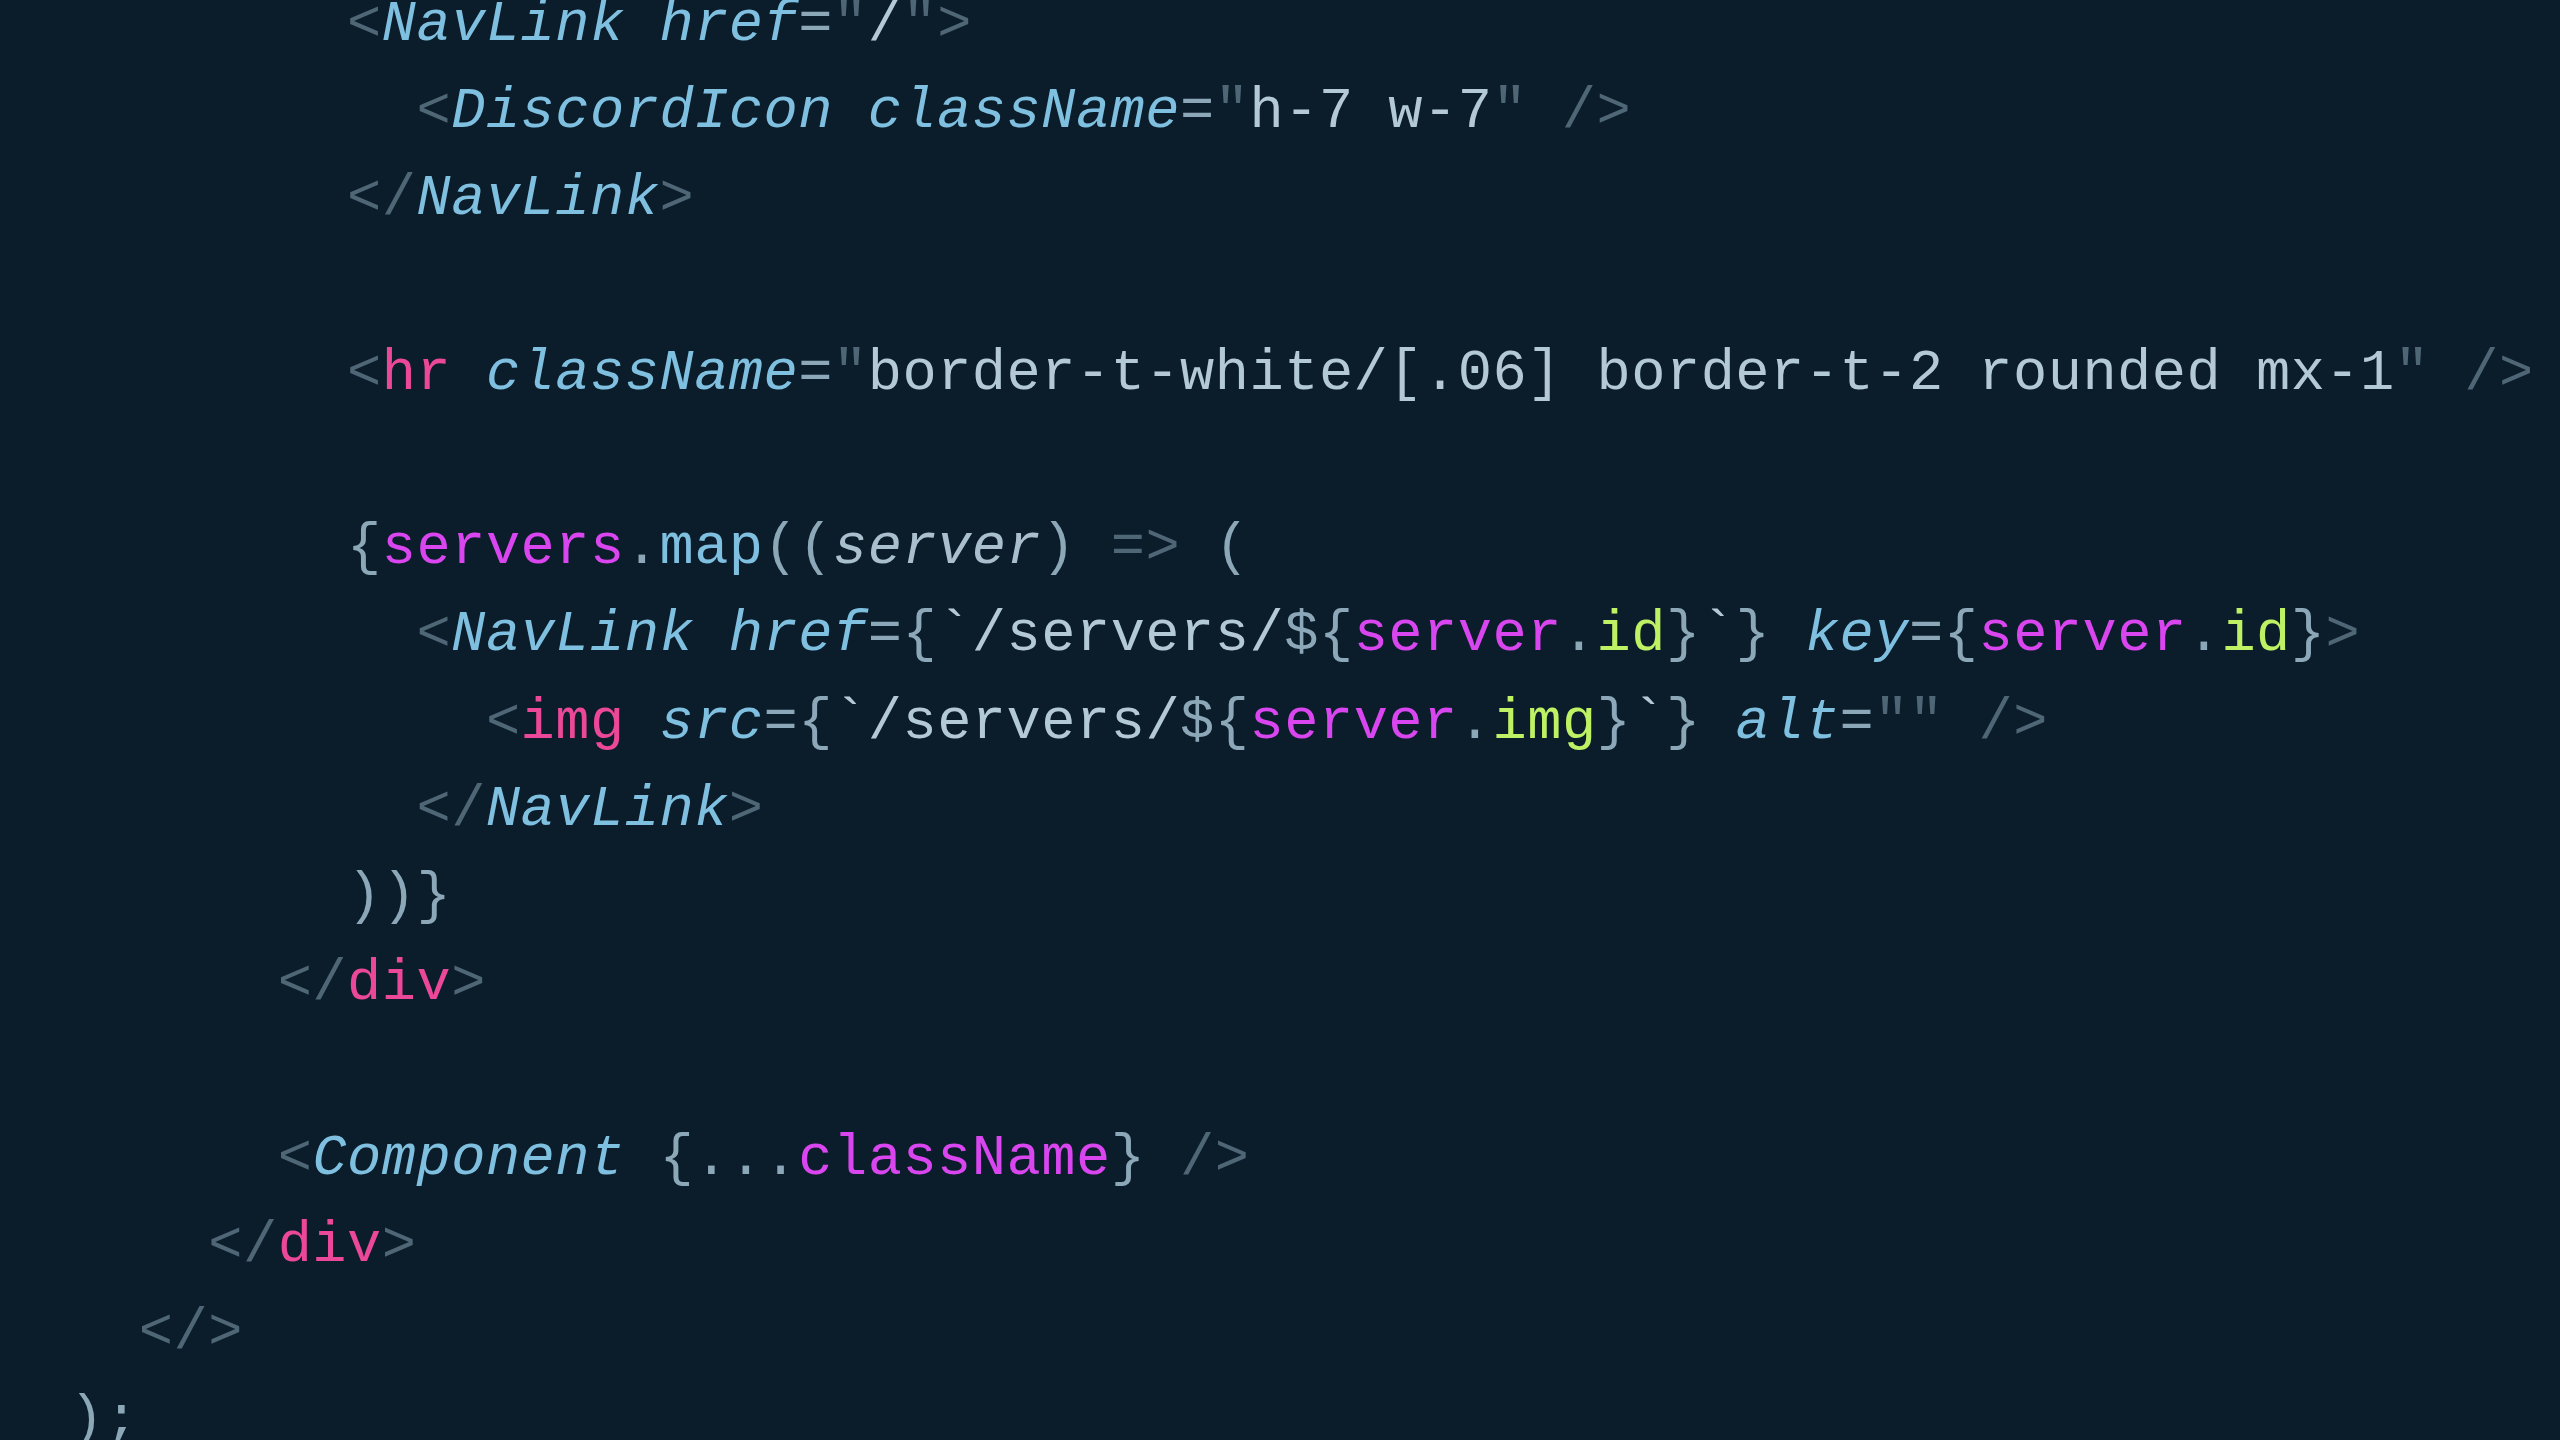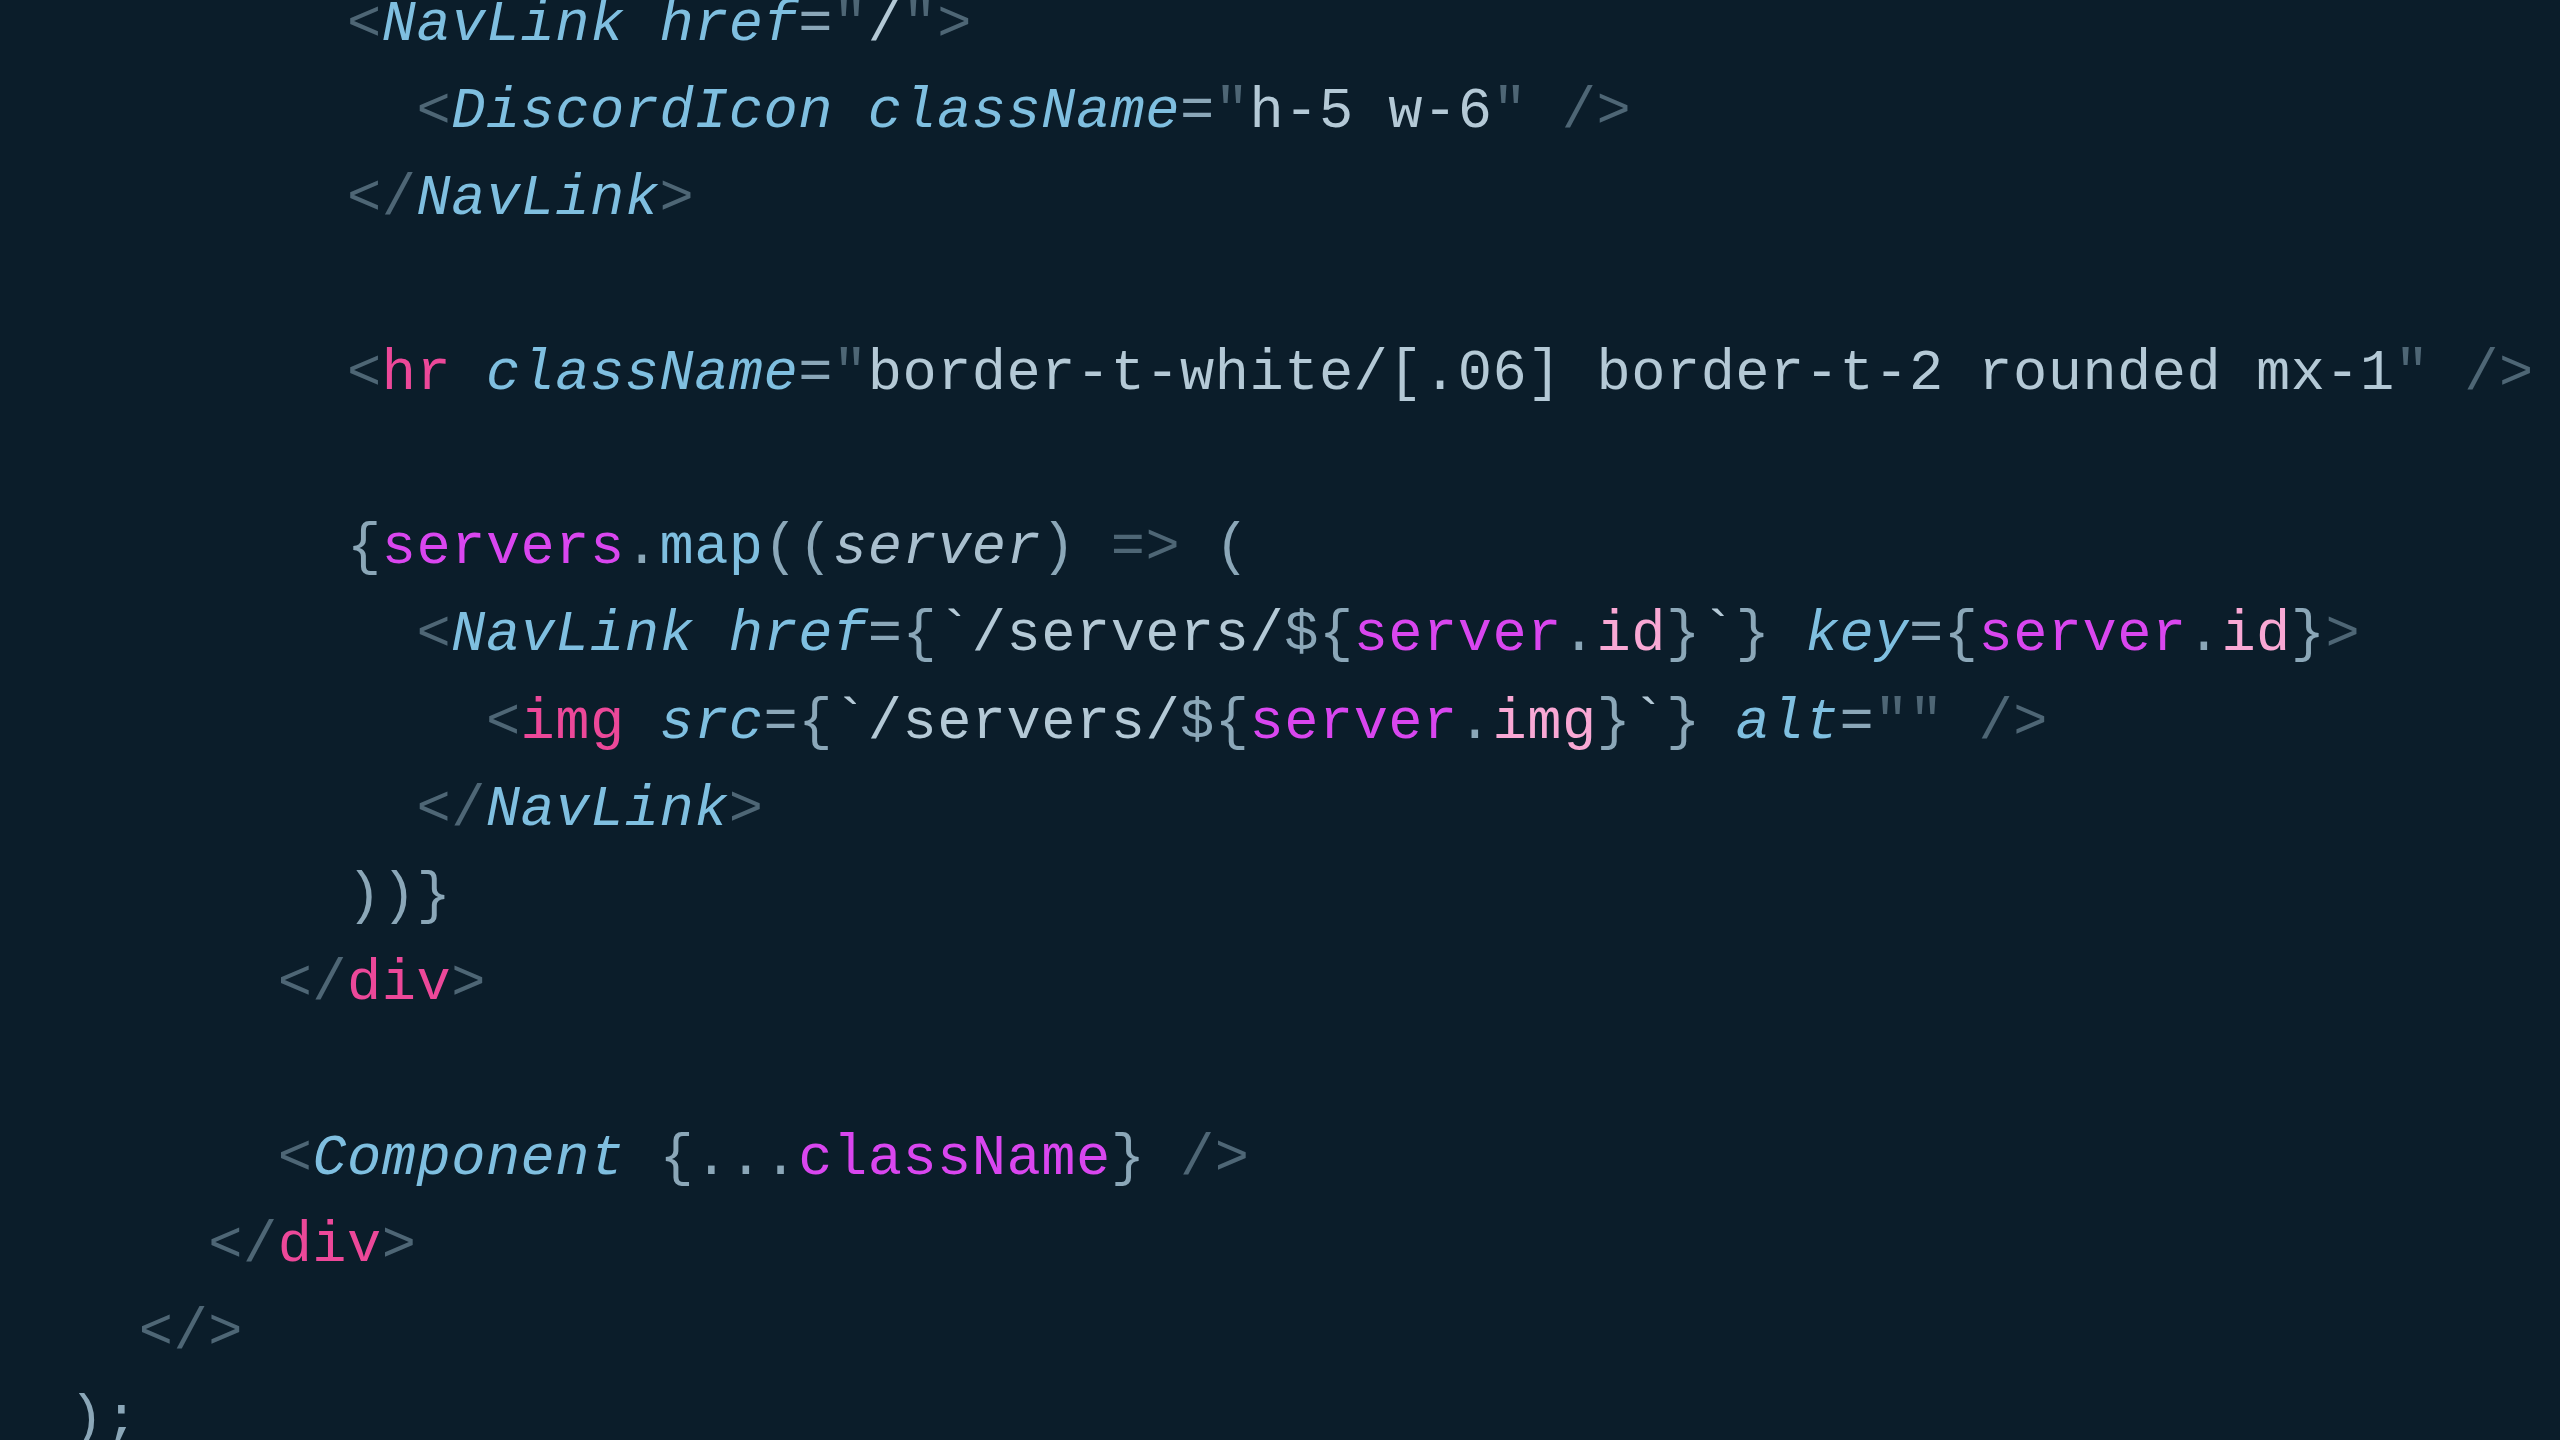"h-5 w-6" span.string { text: h-5 w-6 -> h-7 w-7 }
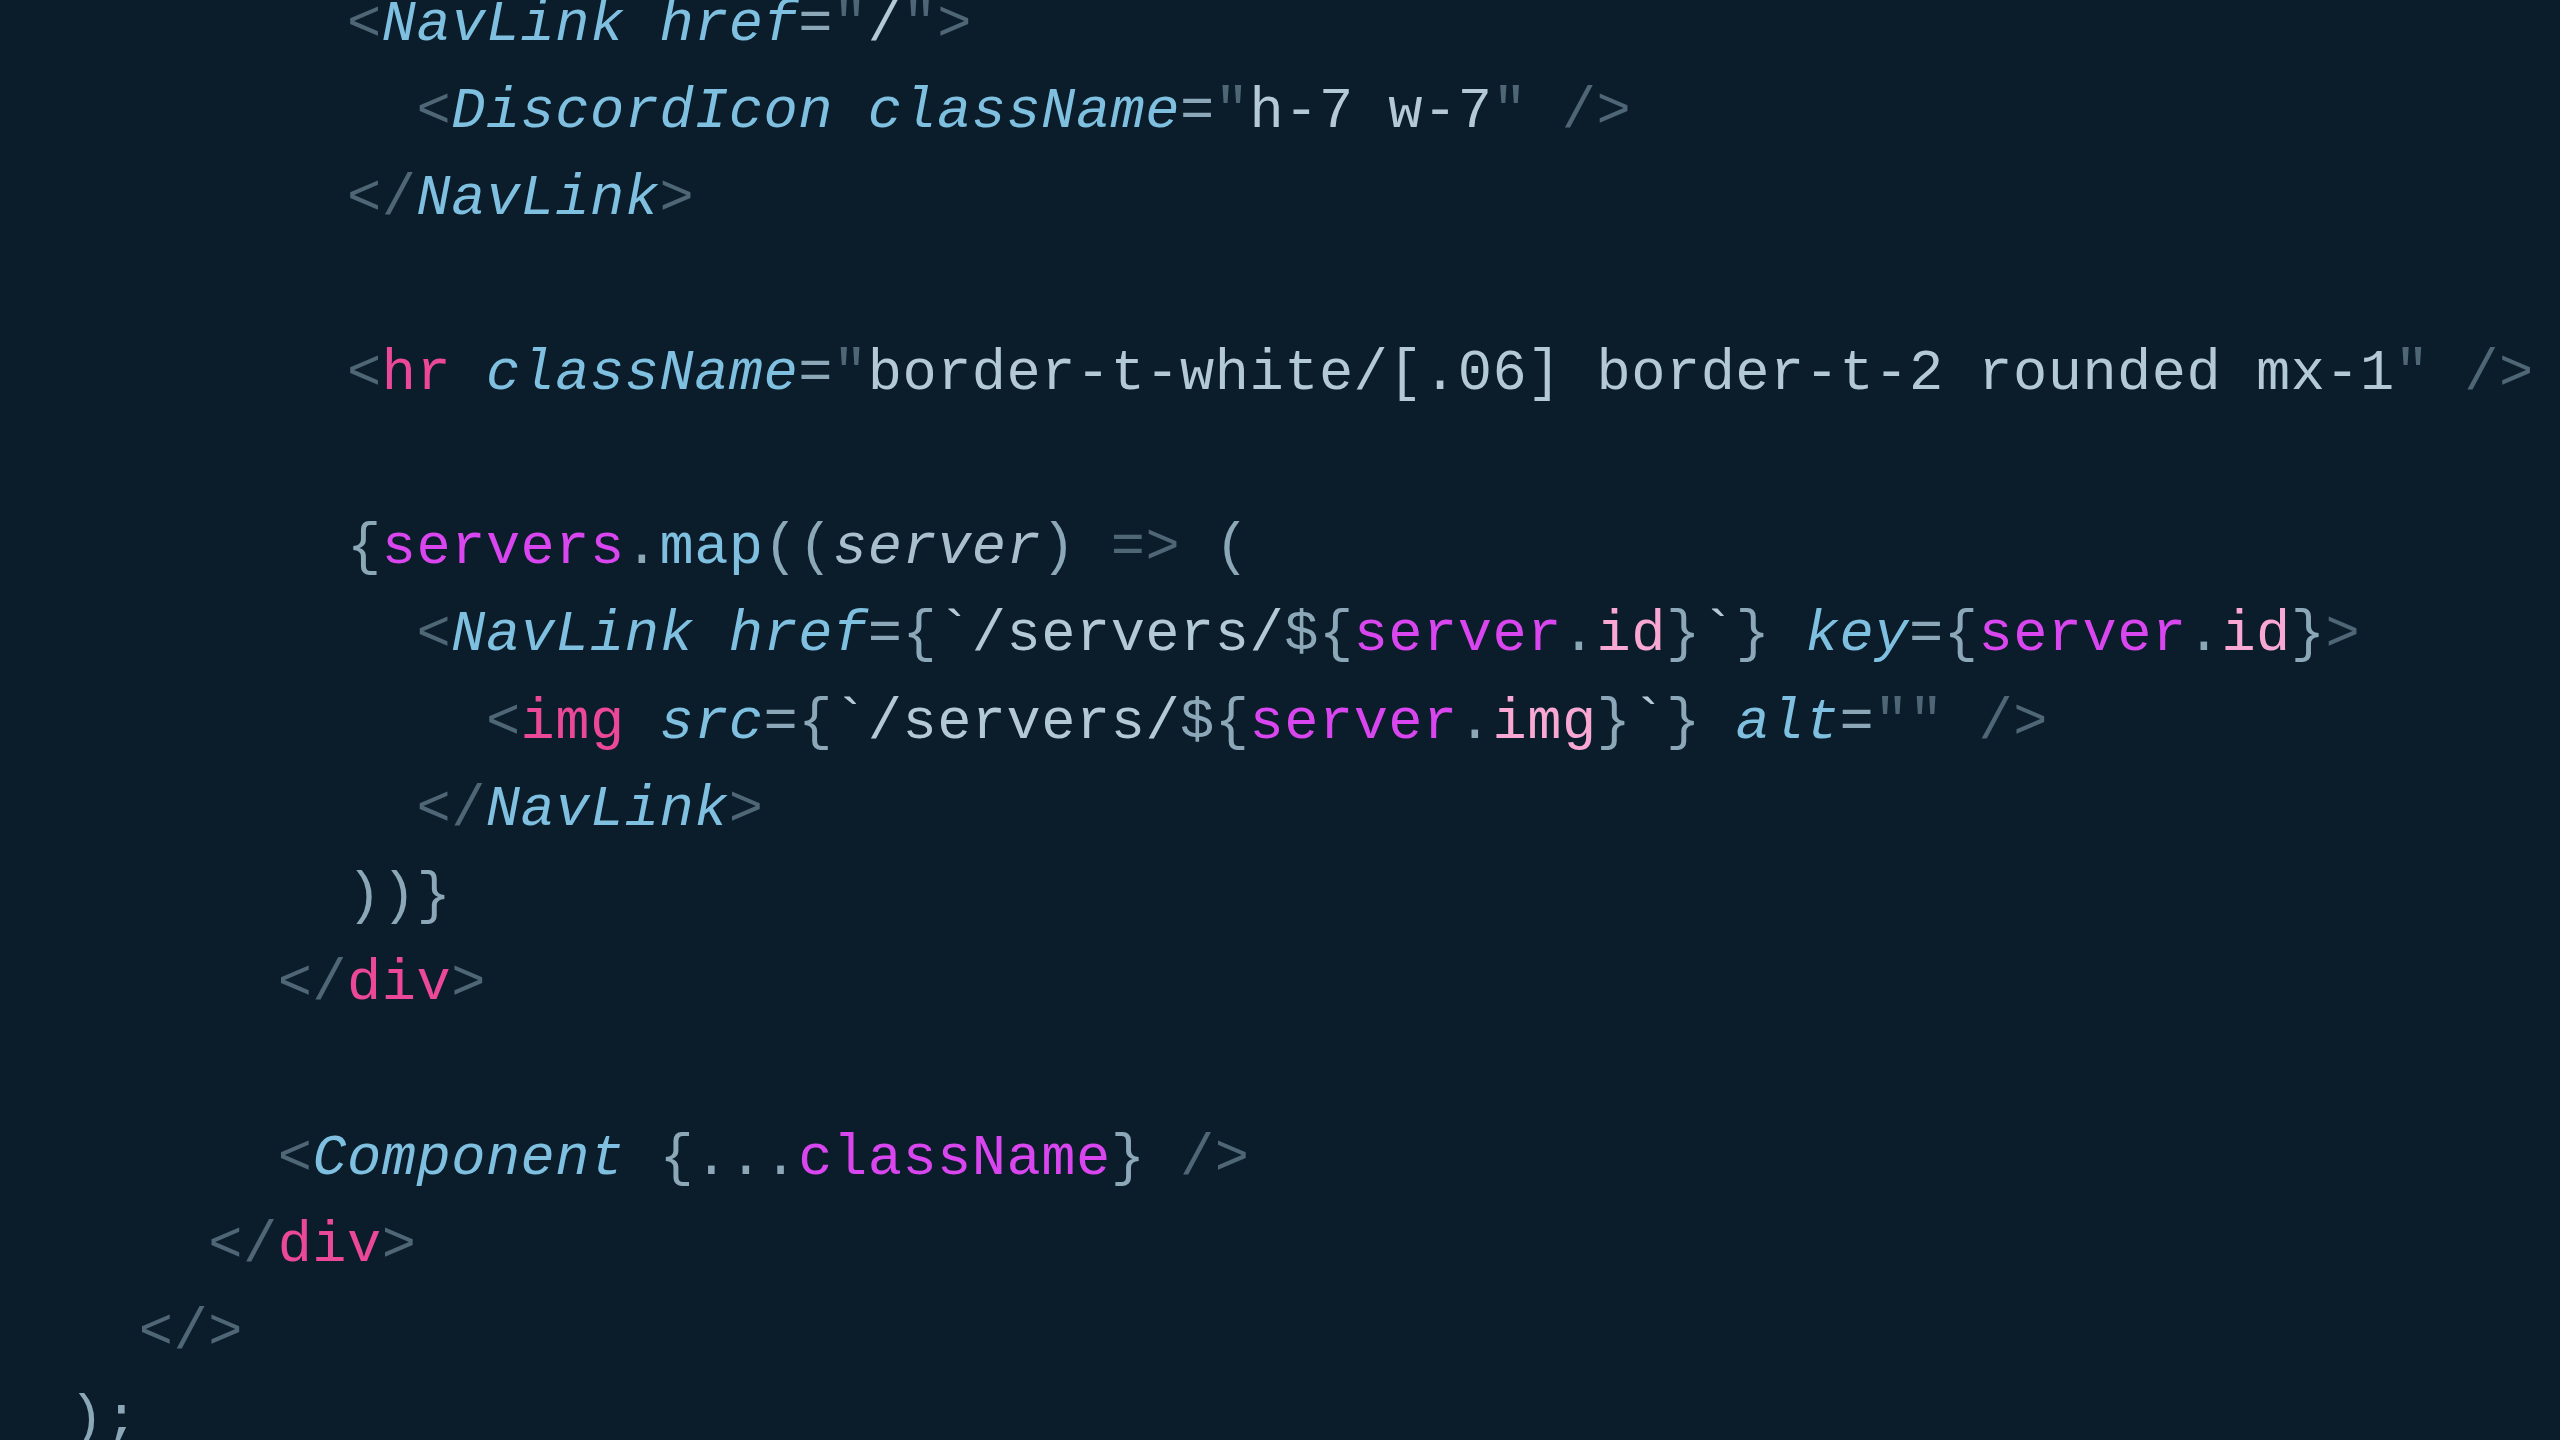"id" .prop { color: #f9a8d4 -> #bef264 }
